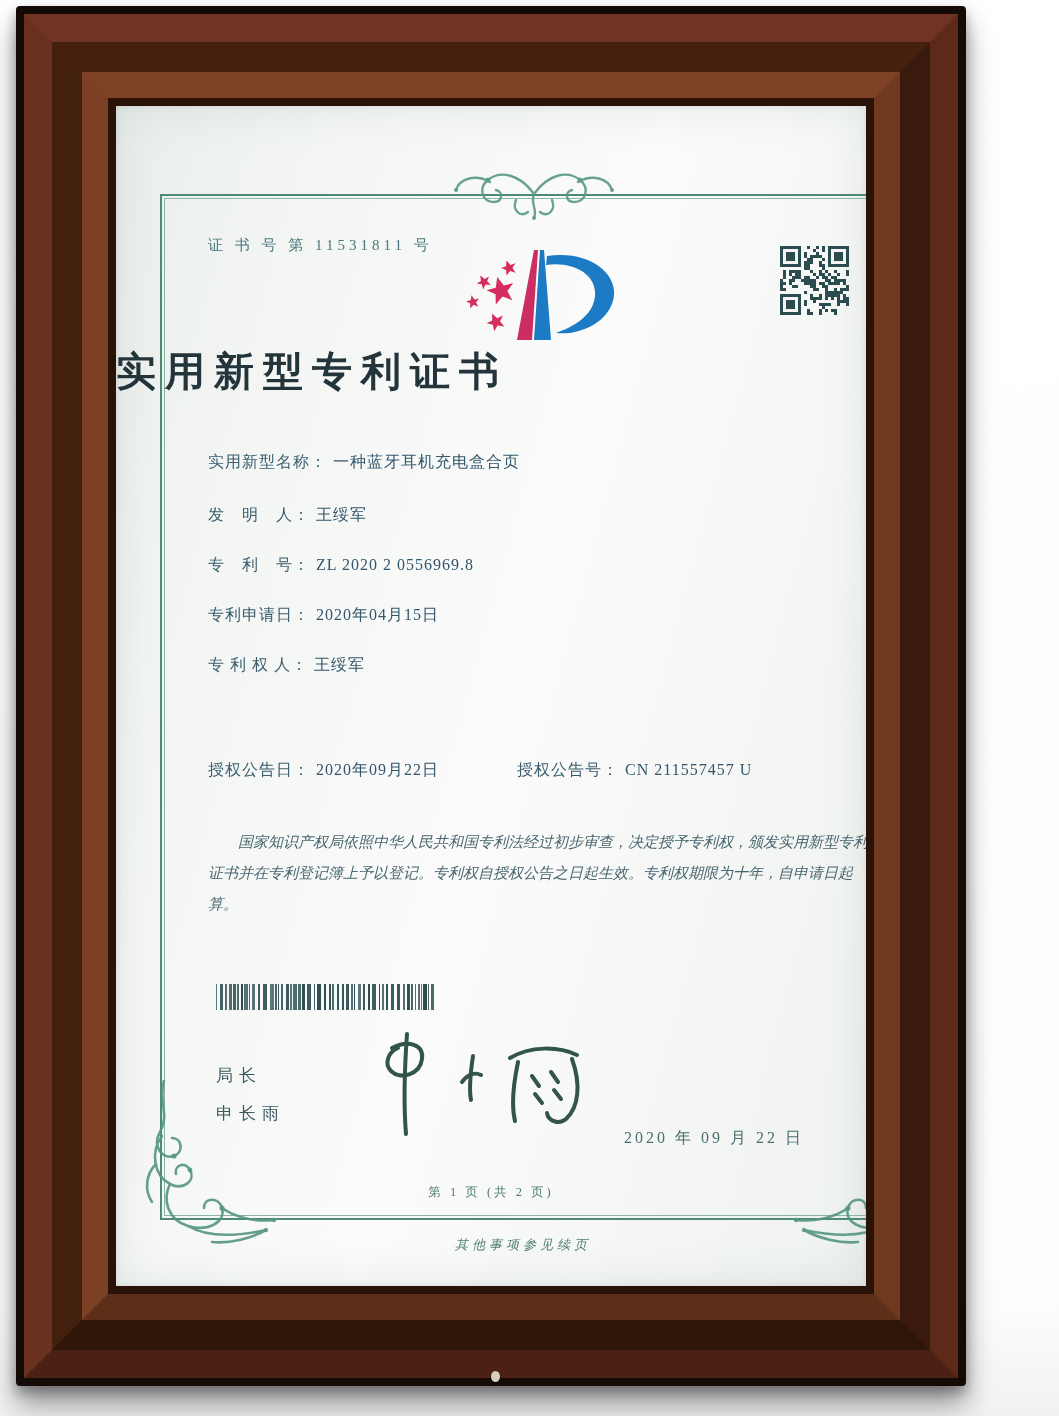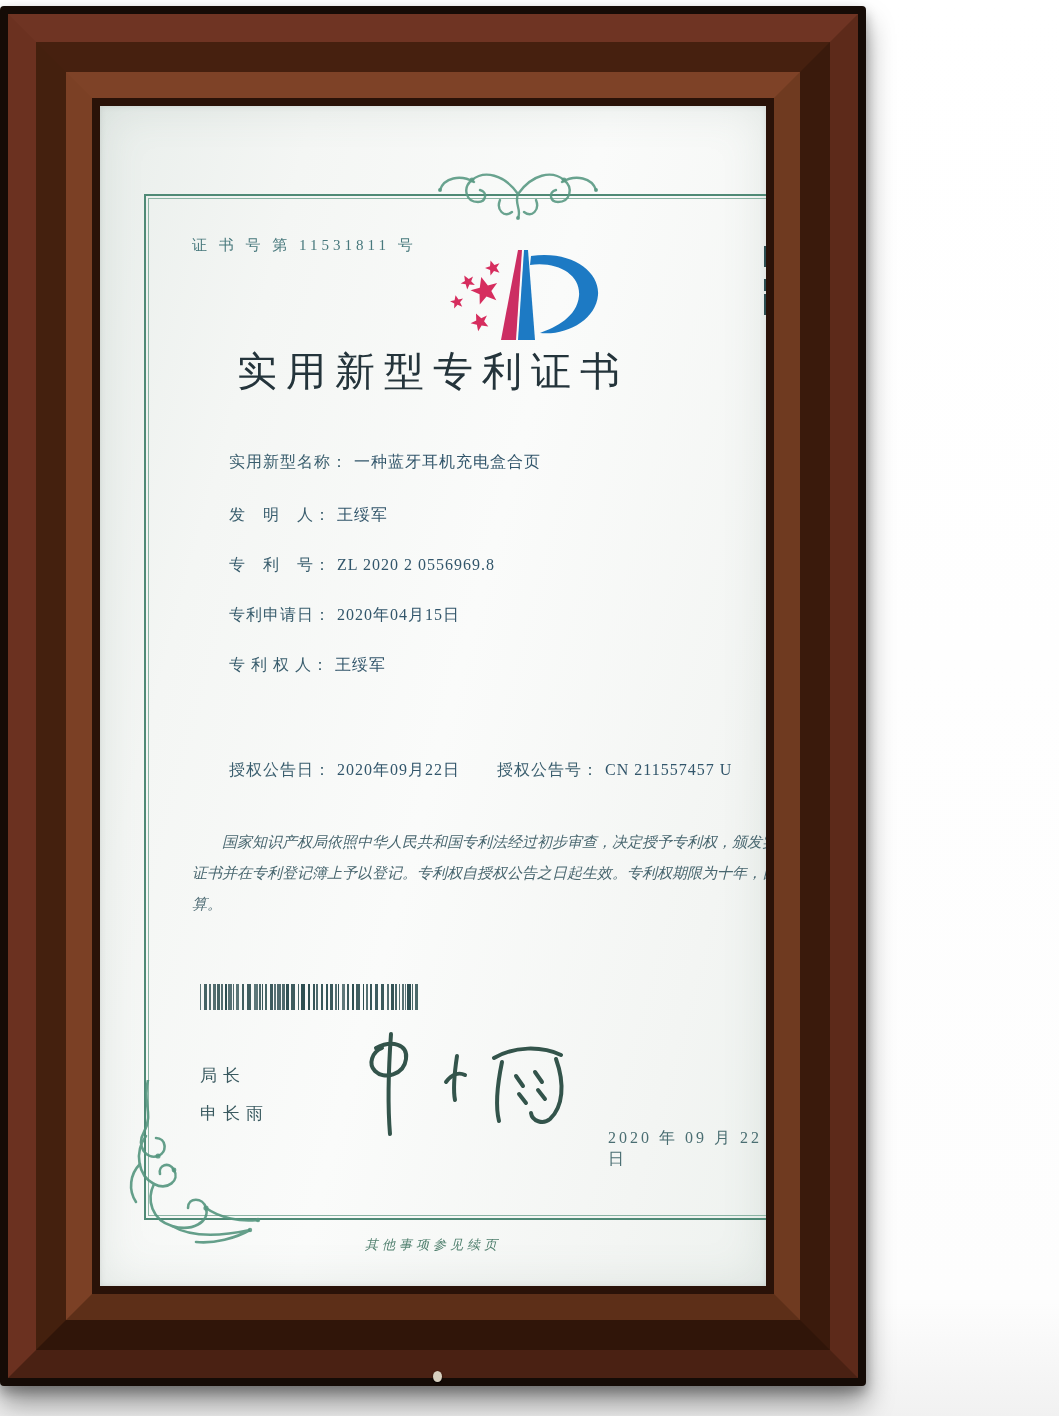"证 书 号 第 11531811" .frame { left: 0 -> 16px; width: 866px -> 950px }
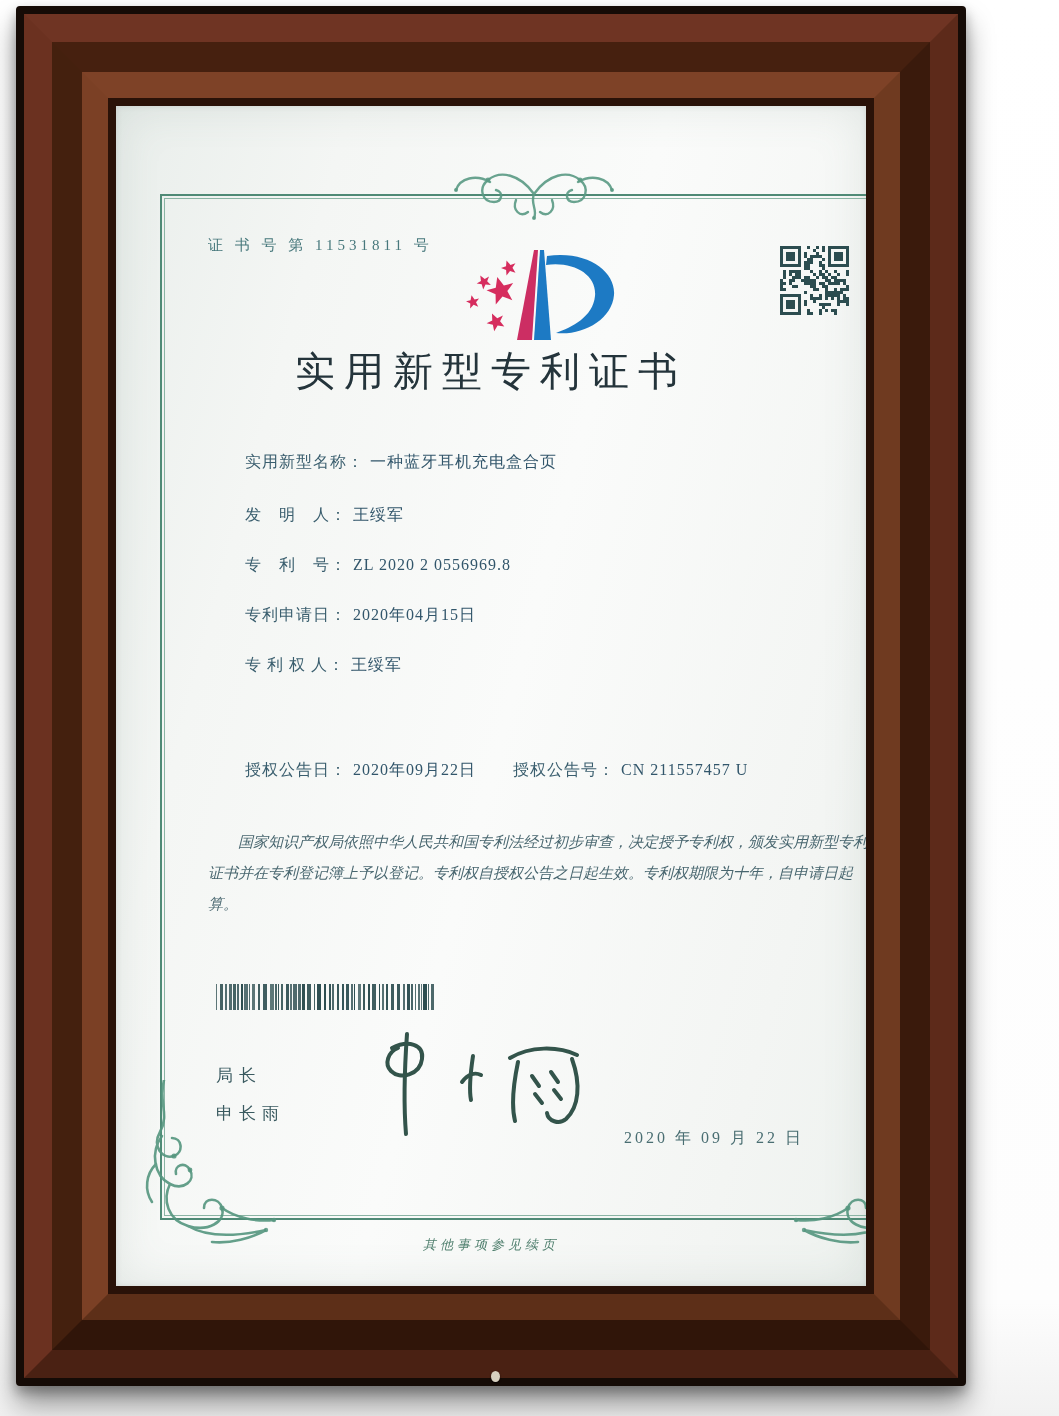"实用新型专利证书" .title { font-weight: 400 -> 700; text-align: center -> left }
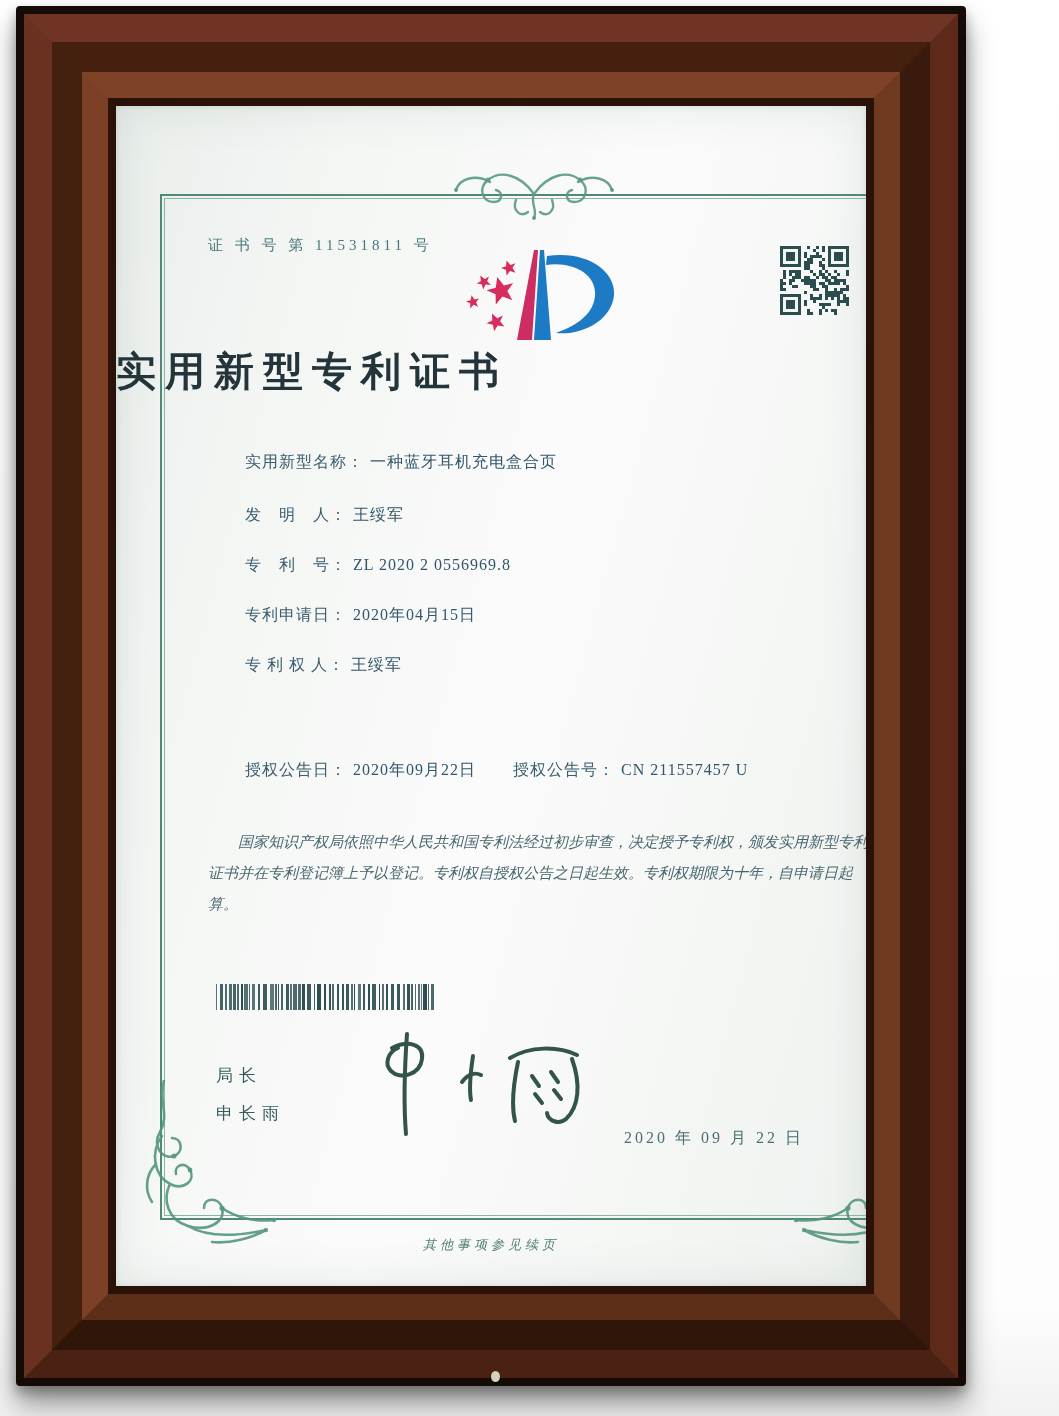"实用新型名称：" .row .lbl { margin-left: 37px -> none }
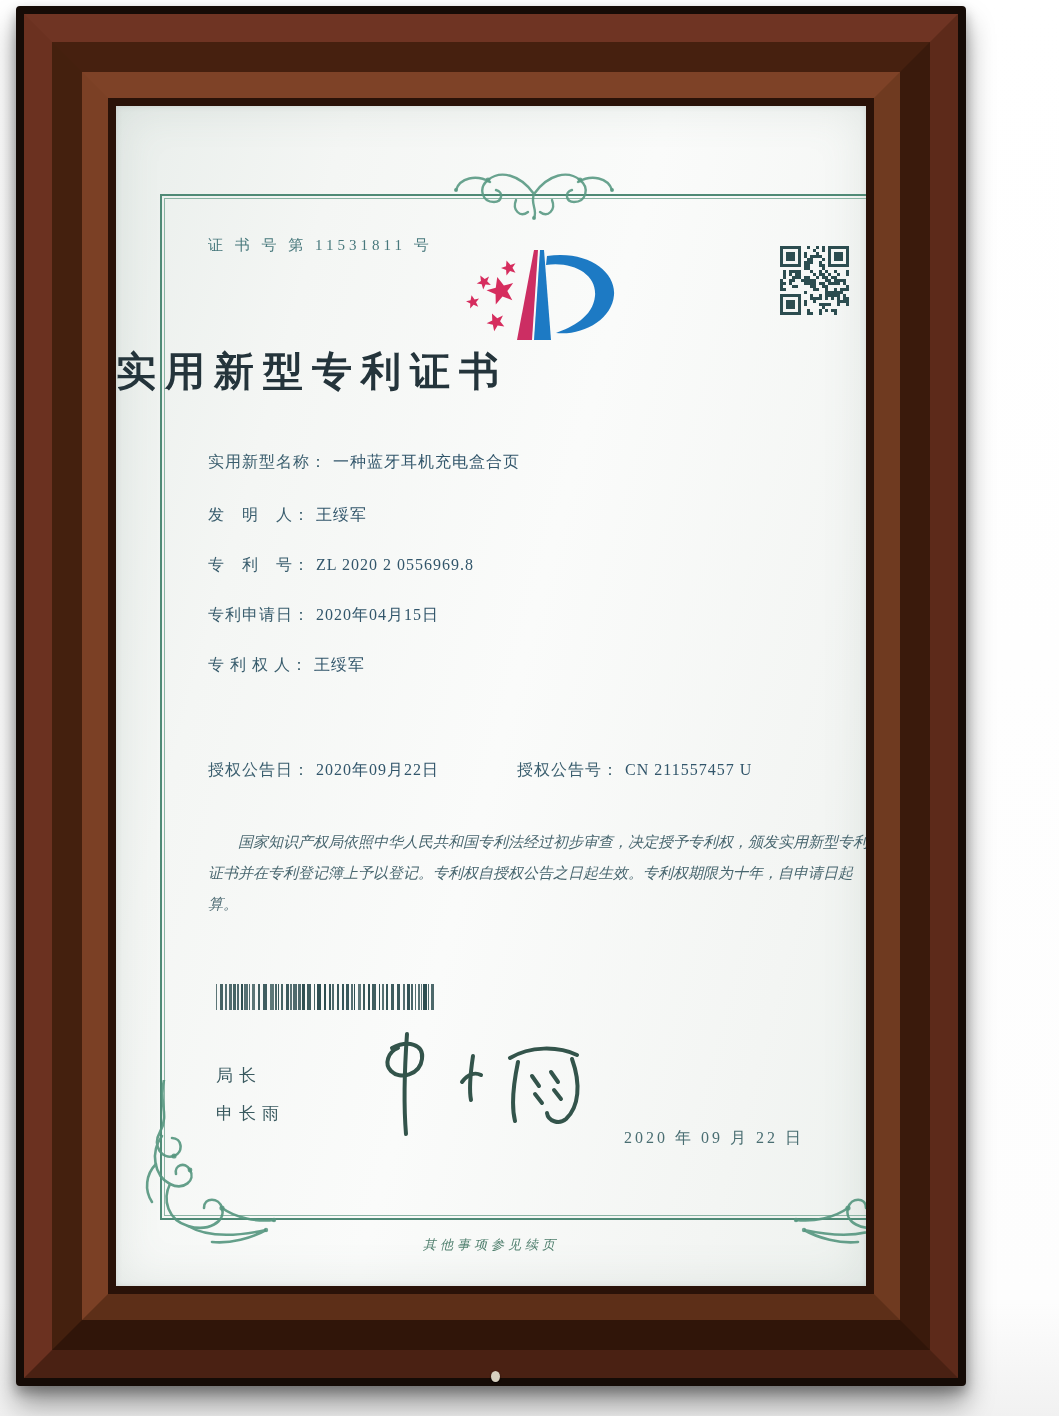"第 1 页 (共 2" div.page-info { html: none -> <div>第 1 页 (共 2 页)</div> }
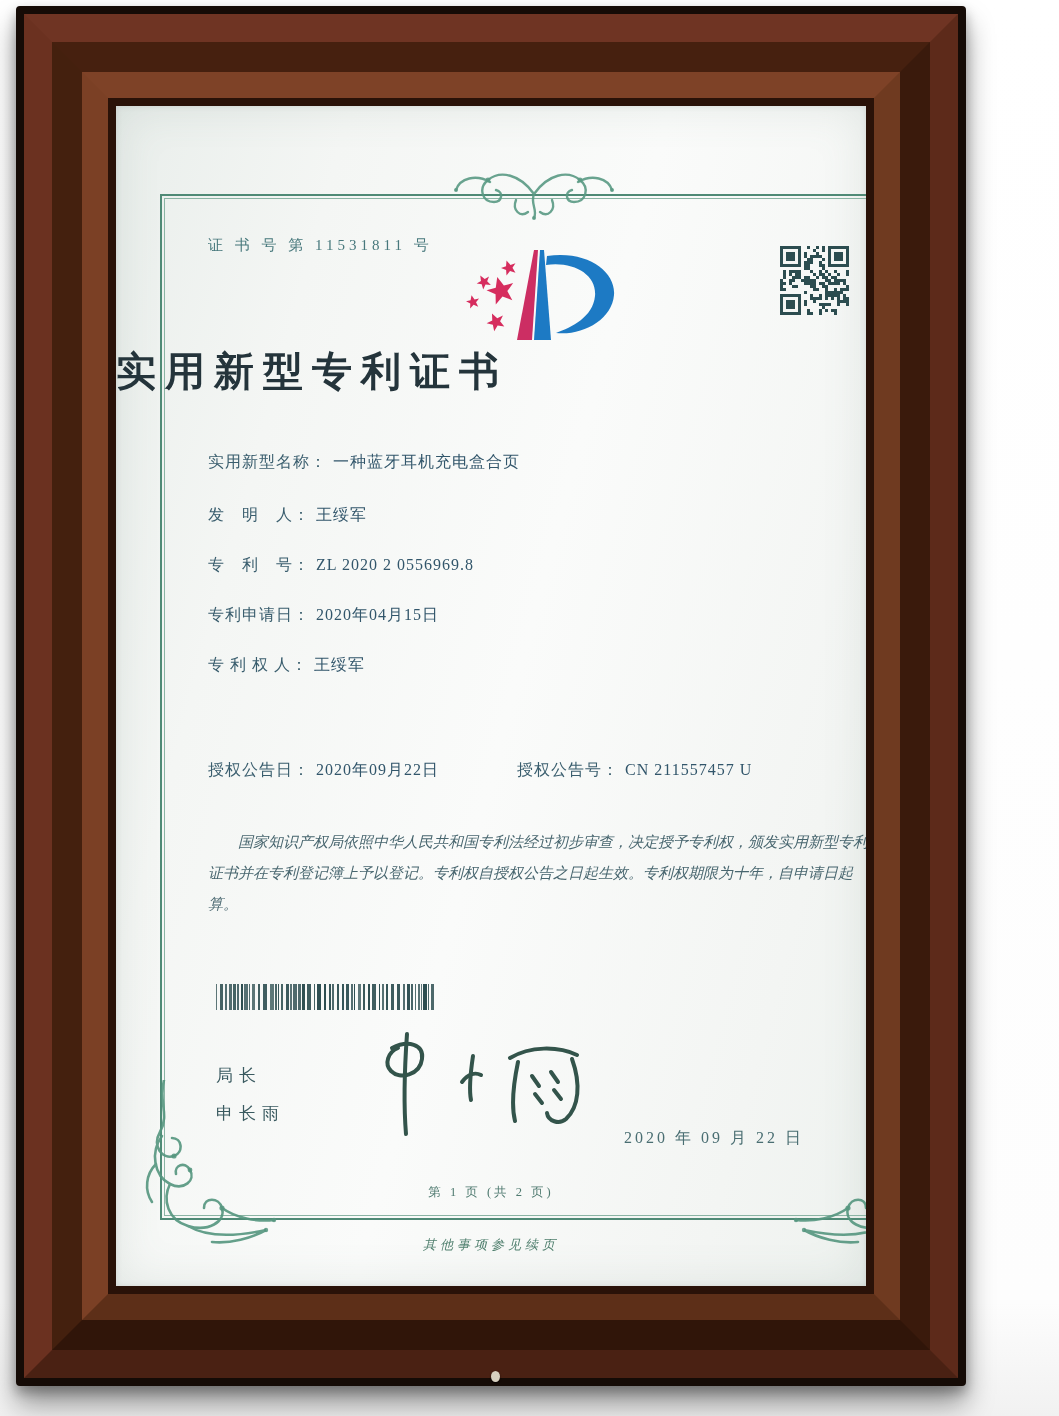"其他事项参见续页" .footer-note { padding-left: none -> 32px }
